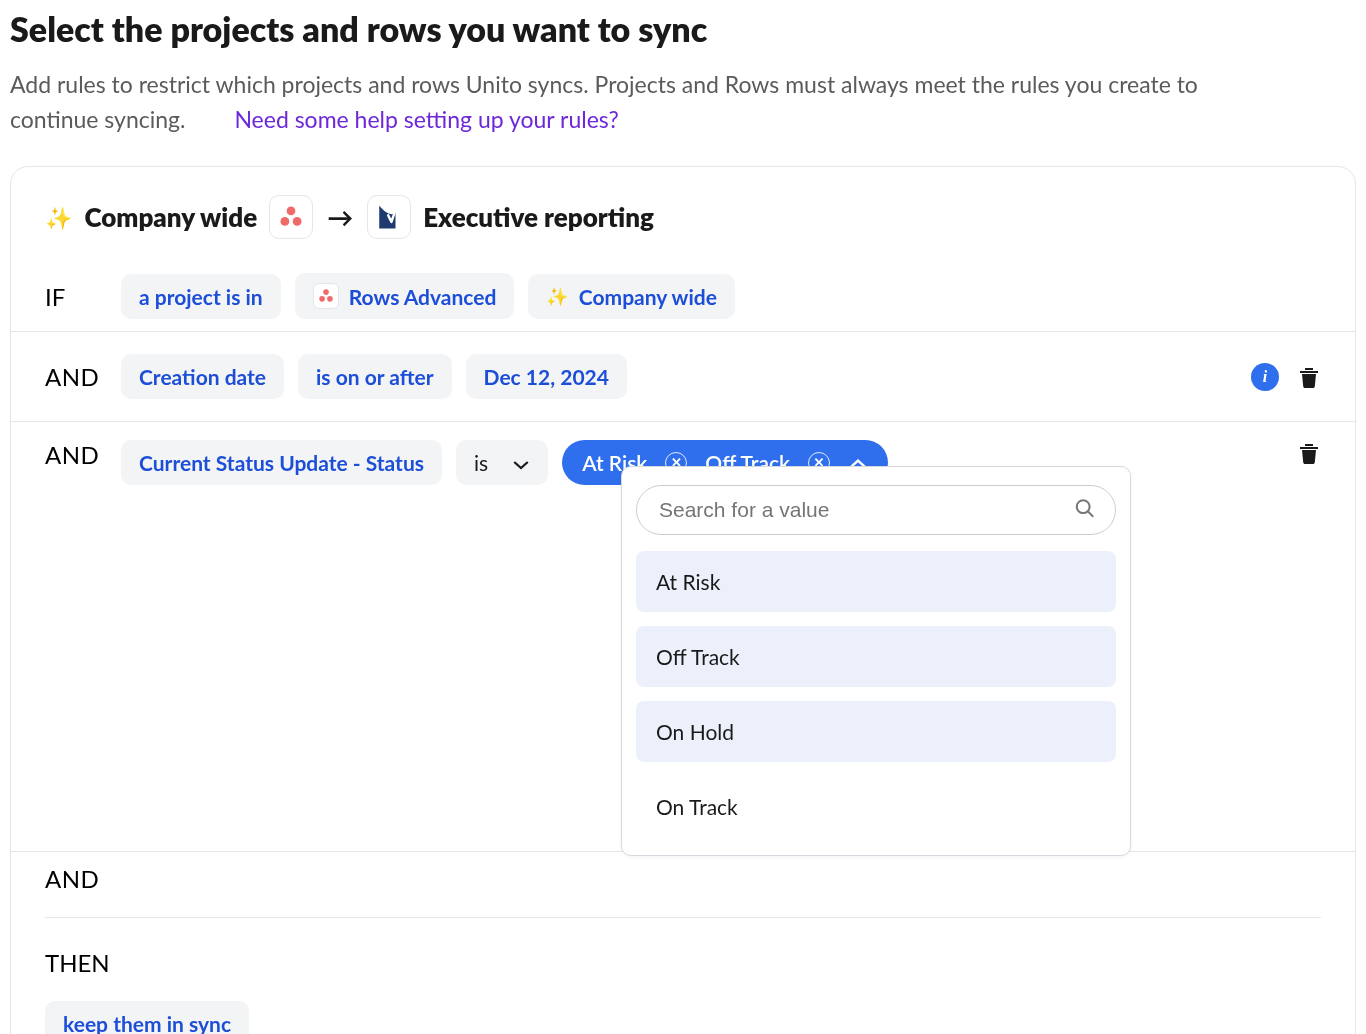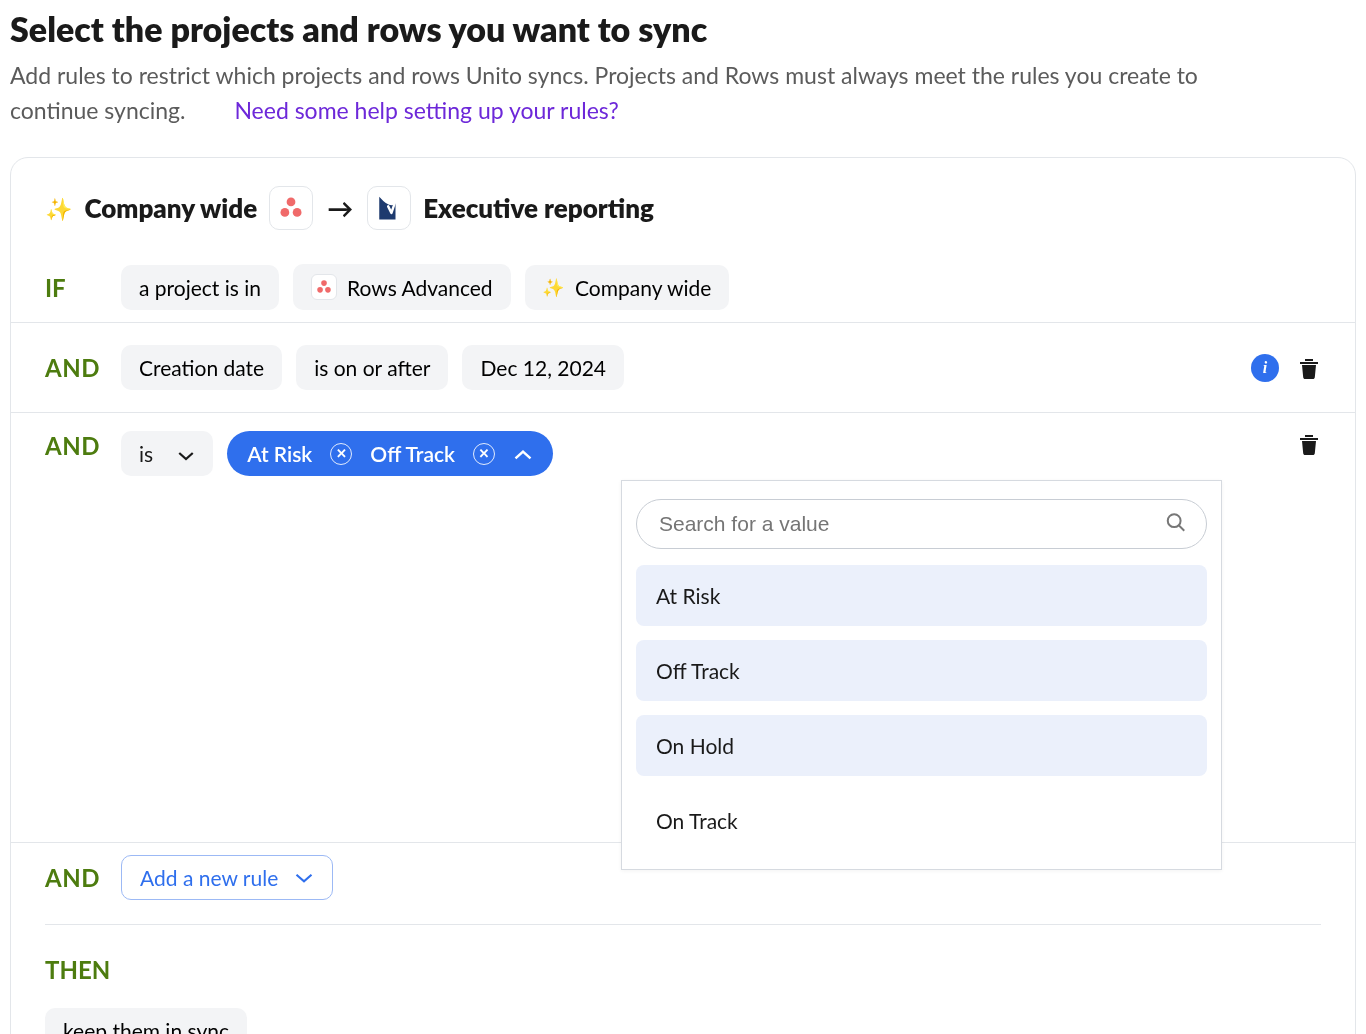"Select the projects and rows" h1 { margin-bottom: 9px -> 18px }
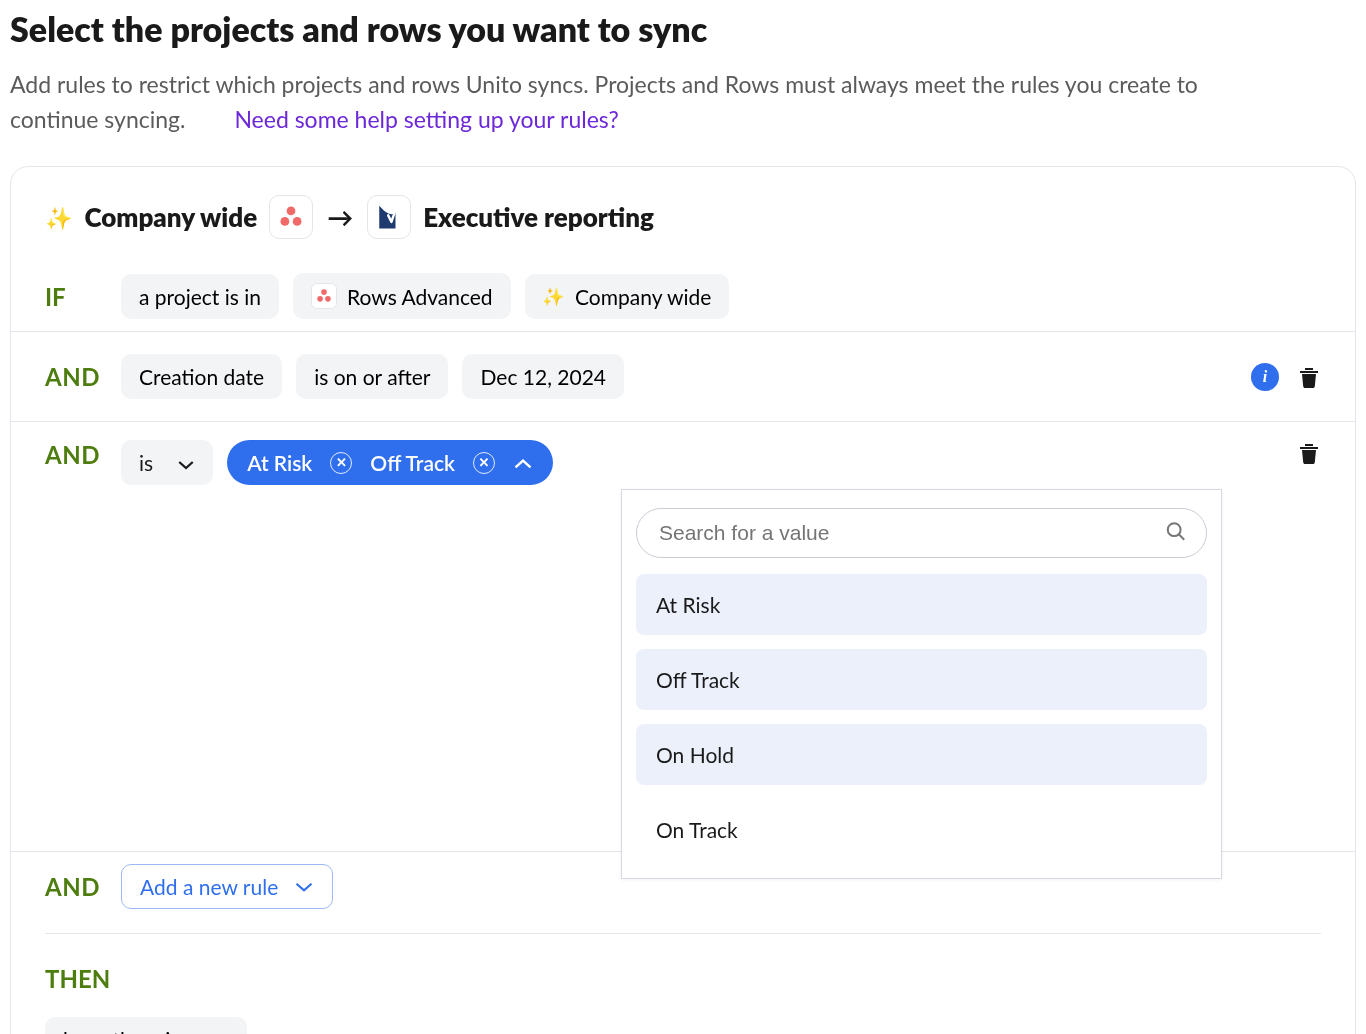"IF" .keyword { color: #4d7c0f -> #000000; font-weight: 700 -> 400 }
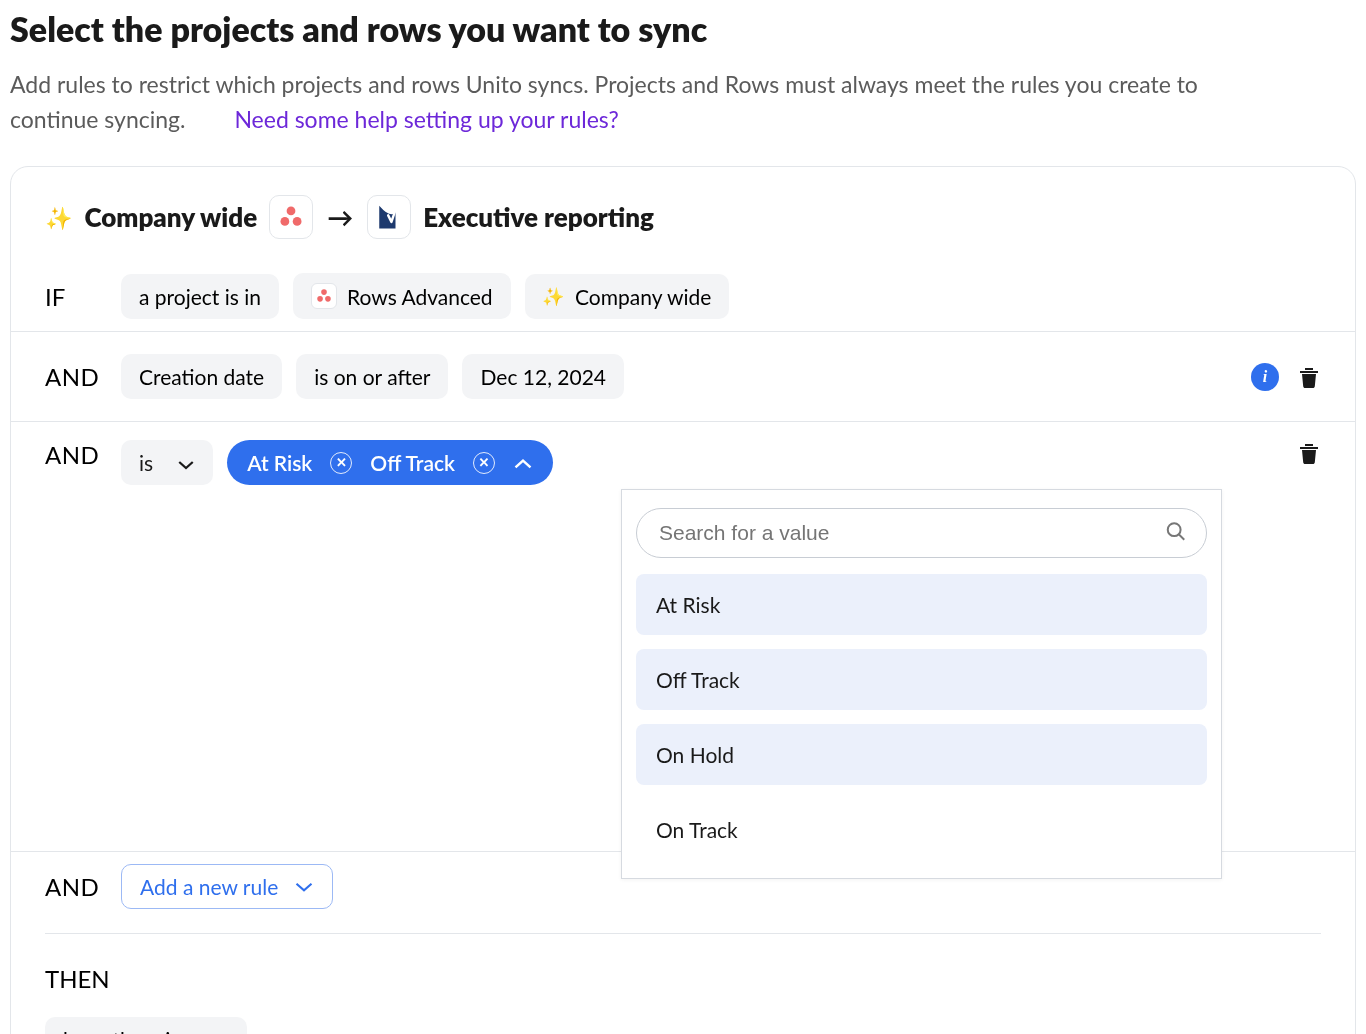"a project is in" .token { color: #000000 -> #1d4ed8; font-weight: none -> bold }
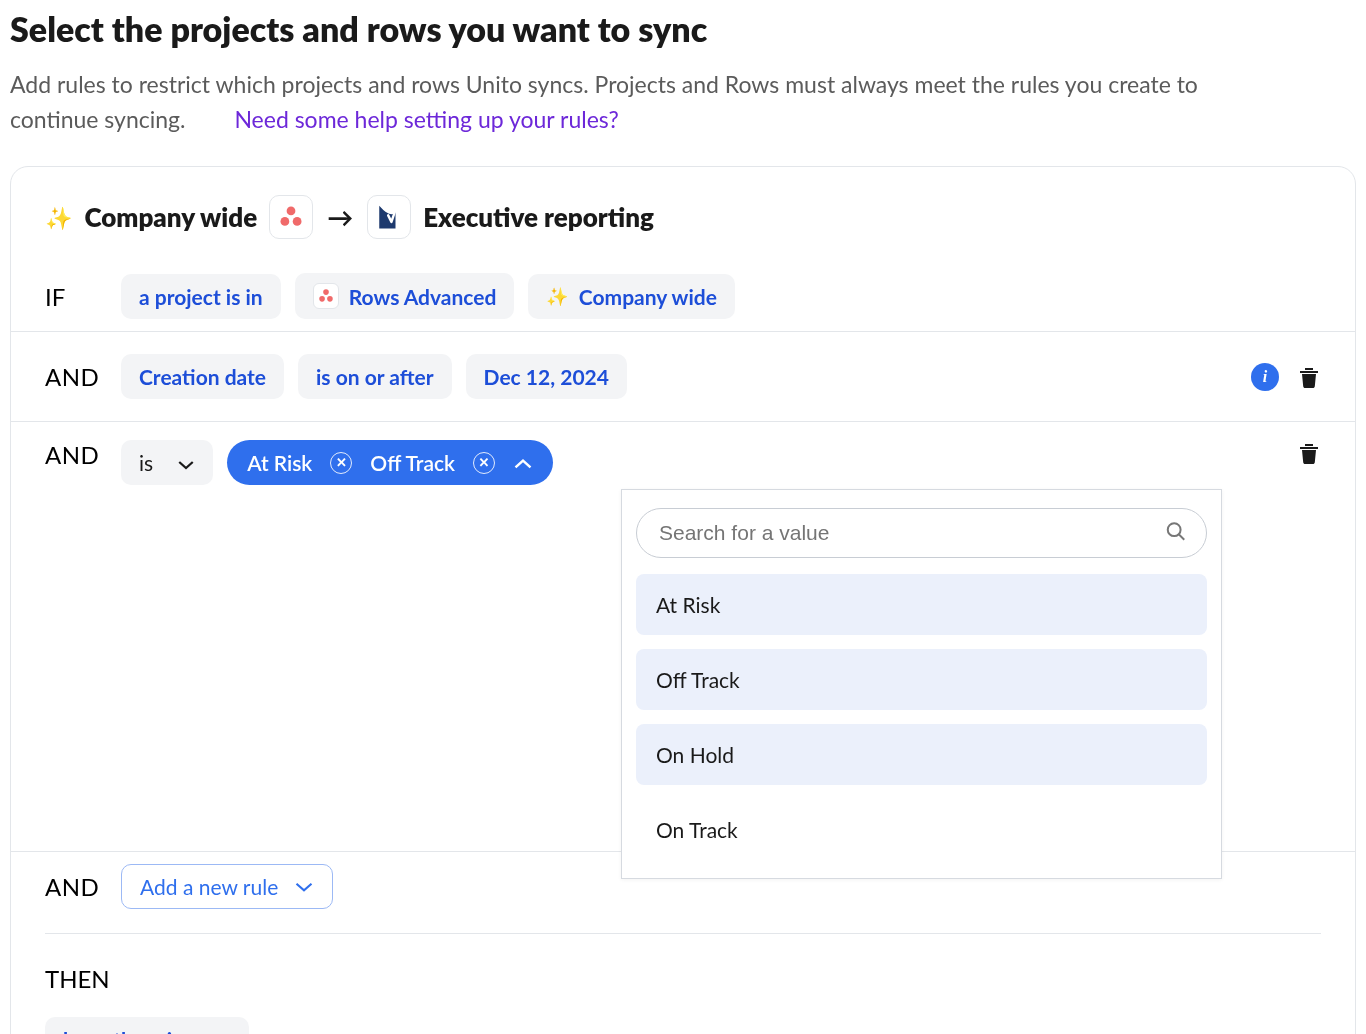"Current Status Update - Status" span.token { html: none -> <span>Current Status Update - Status</span> }
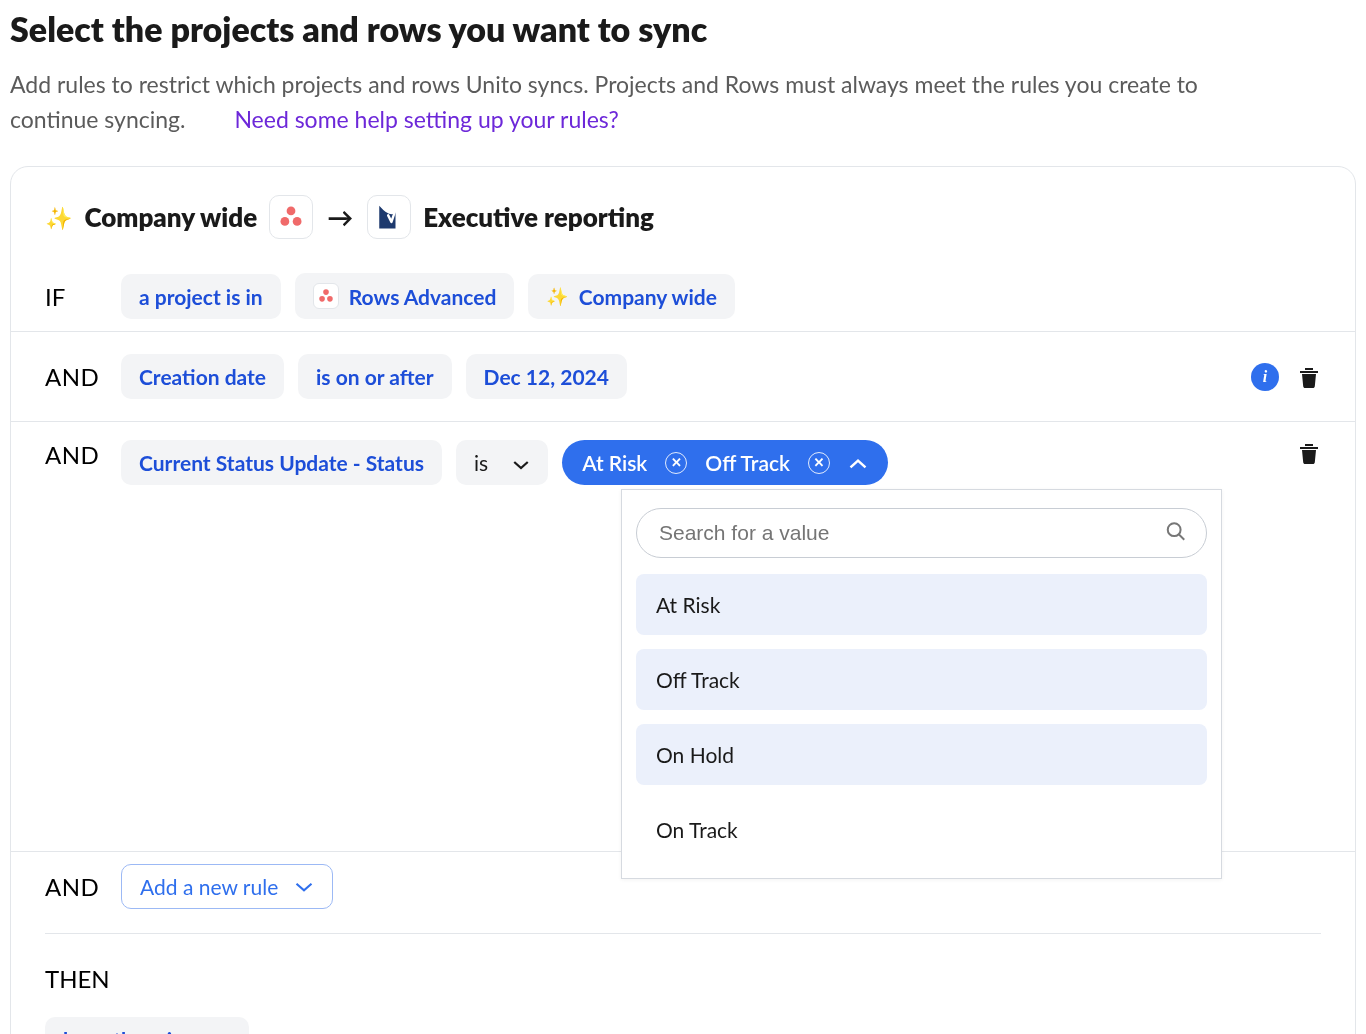"Search for a value" .dropdown { border-radius: 0 -> 10px; top: 67px -> 44px; width: 601px -> 510px }
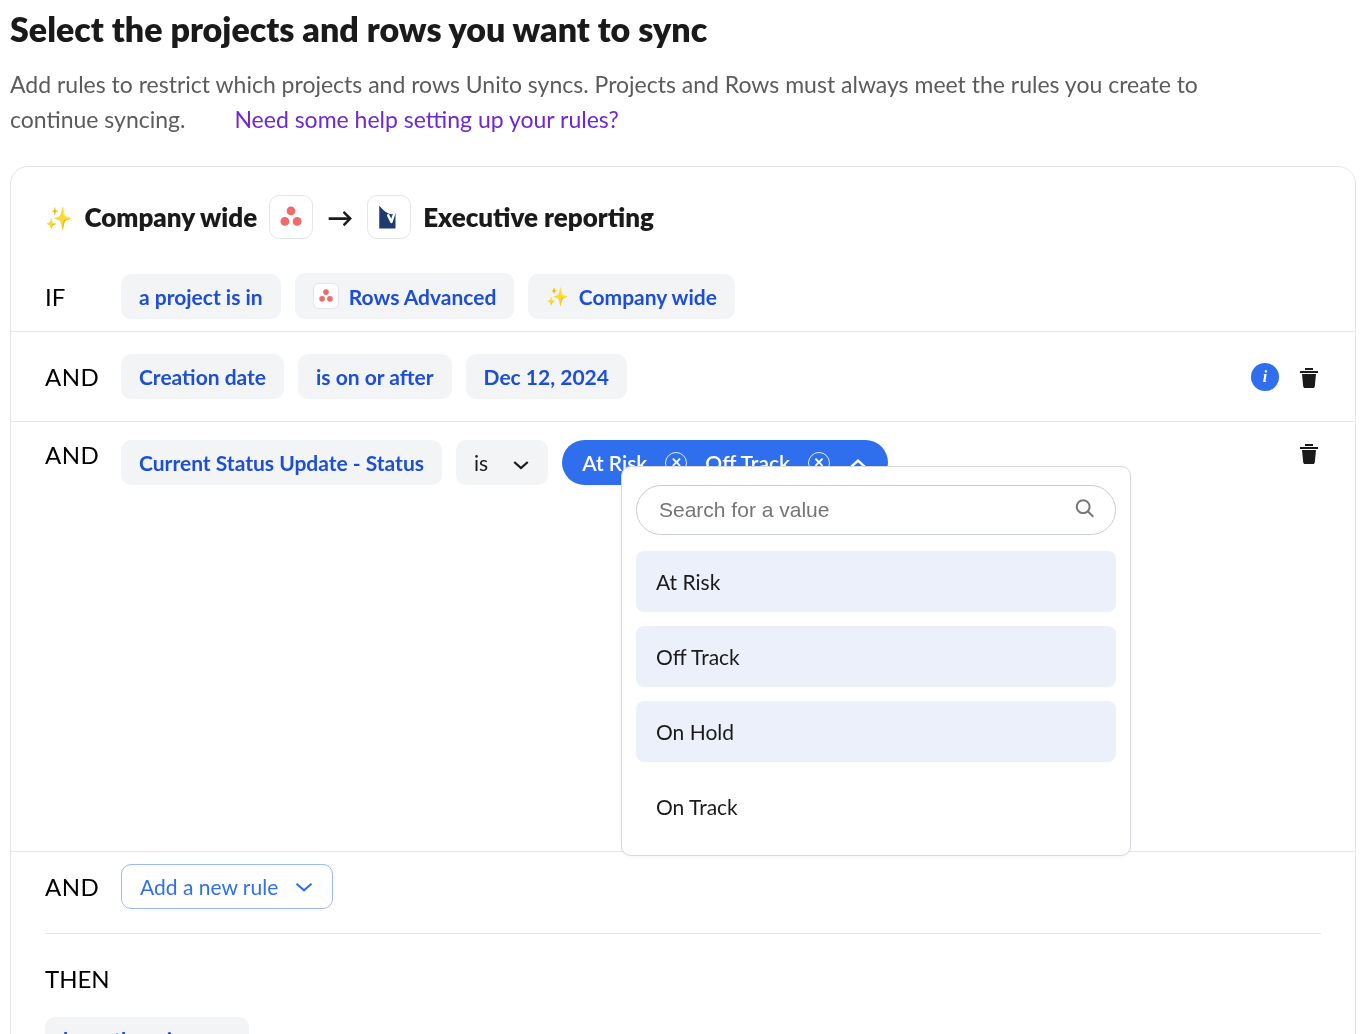"Add a new rule" span.add-rule-btn { html: <span> <span>Add a new rule</span> <svg> <path></path> </svg> </span> -> none }
